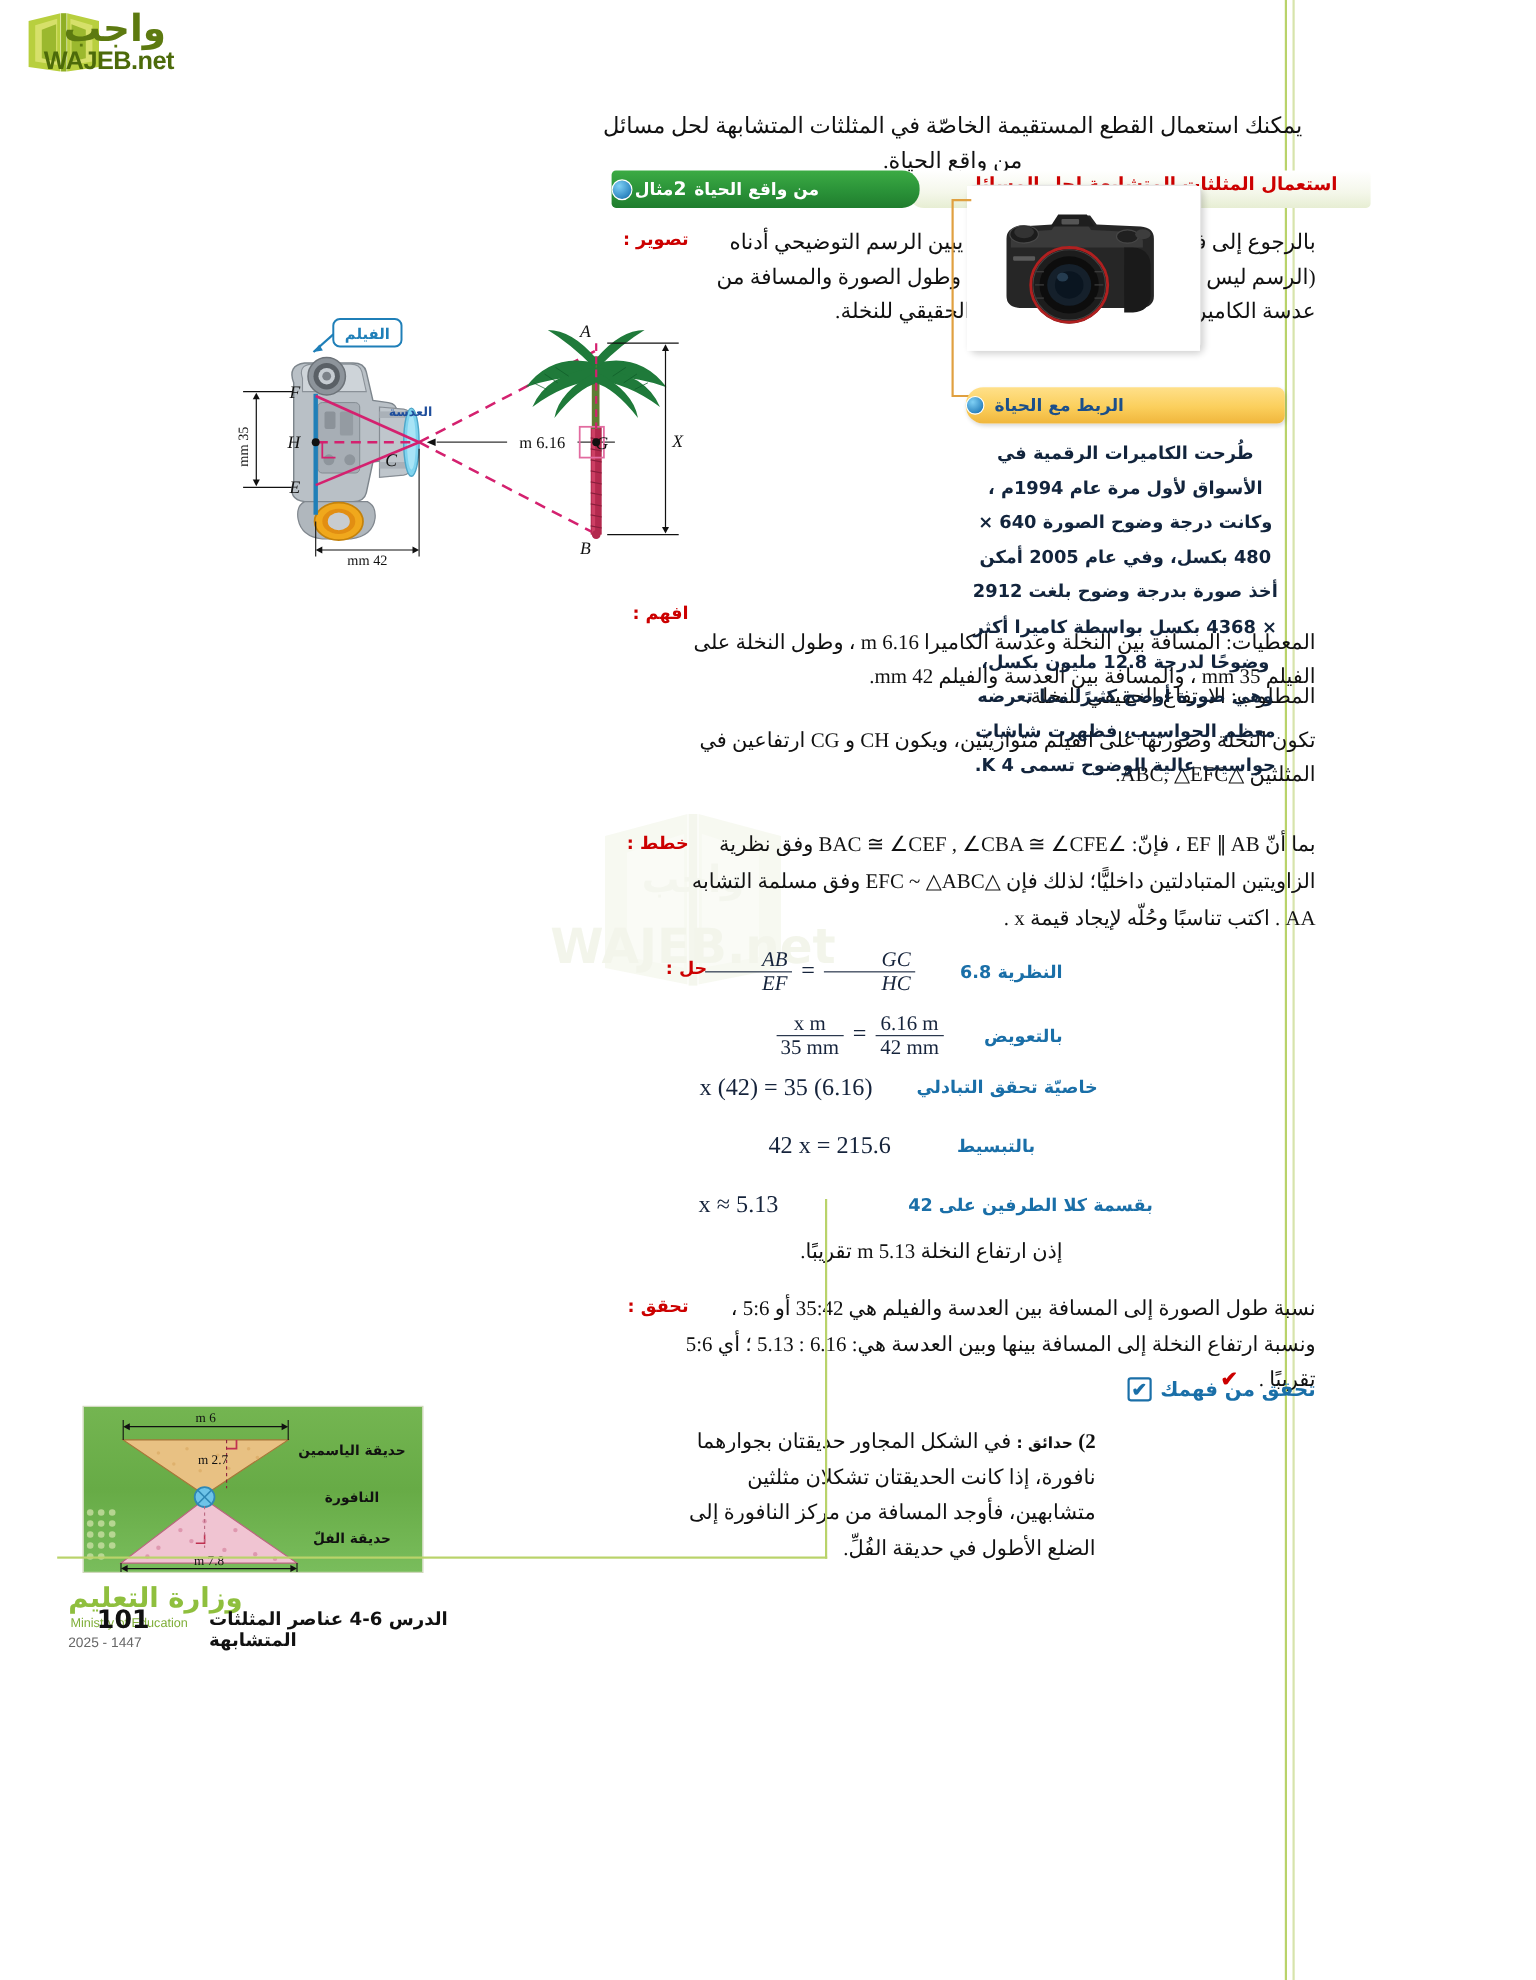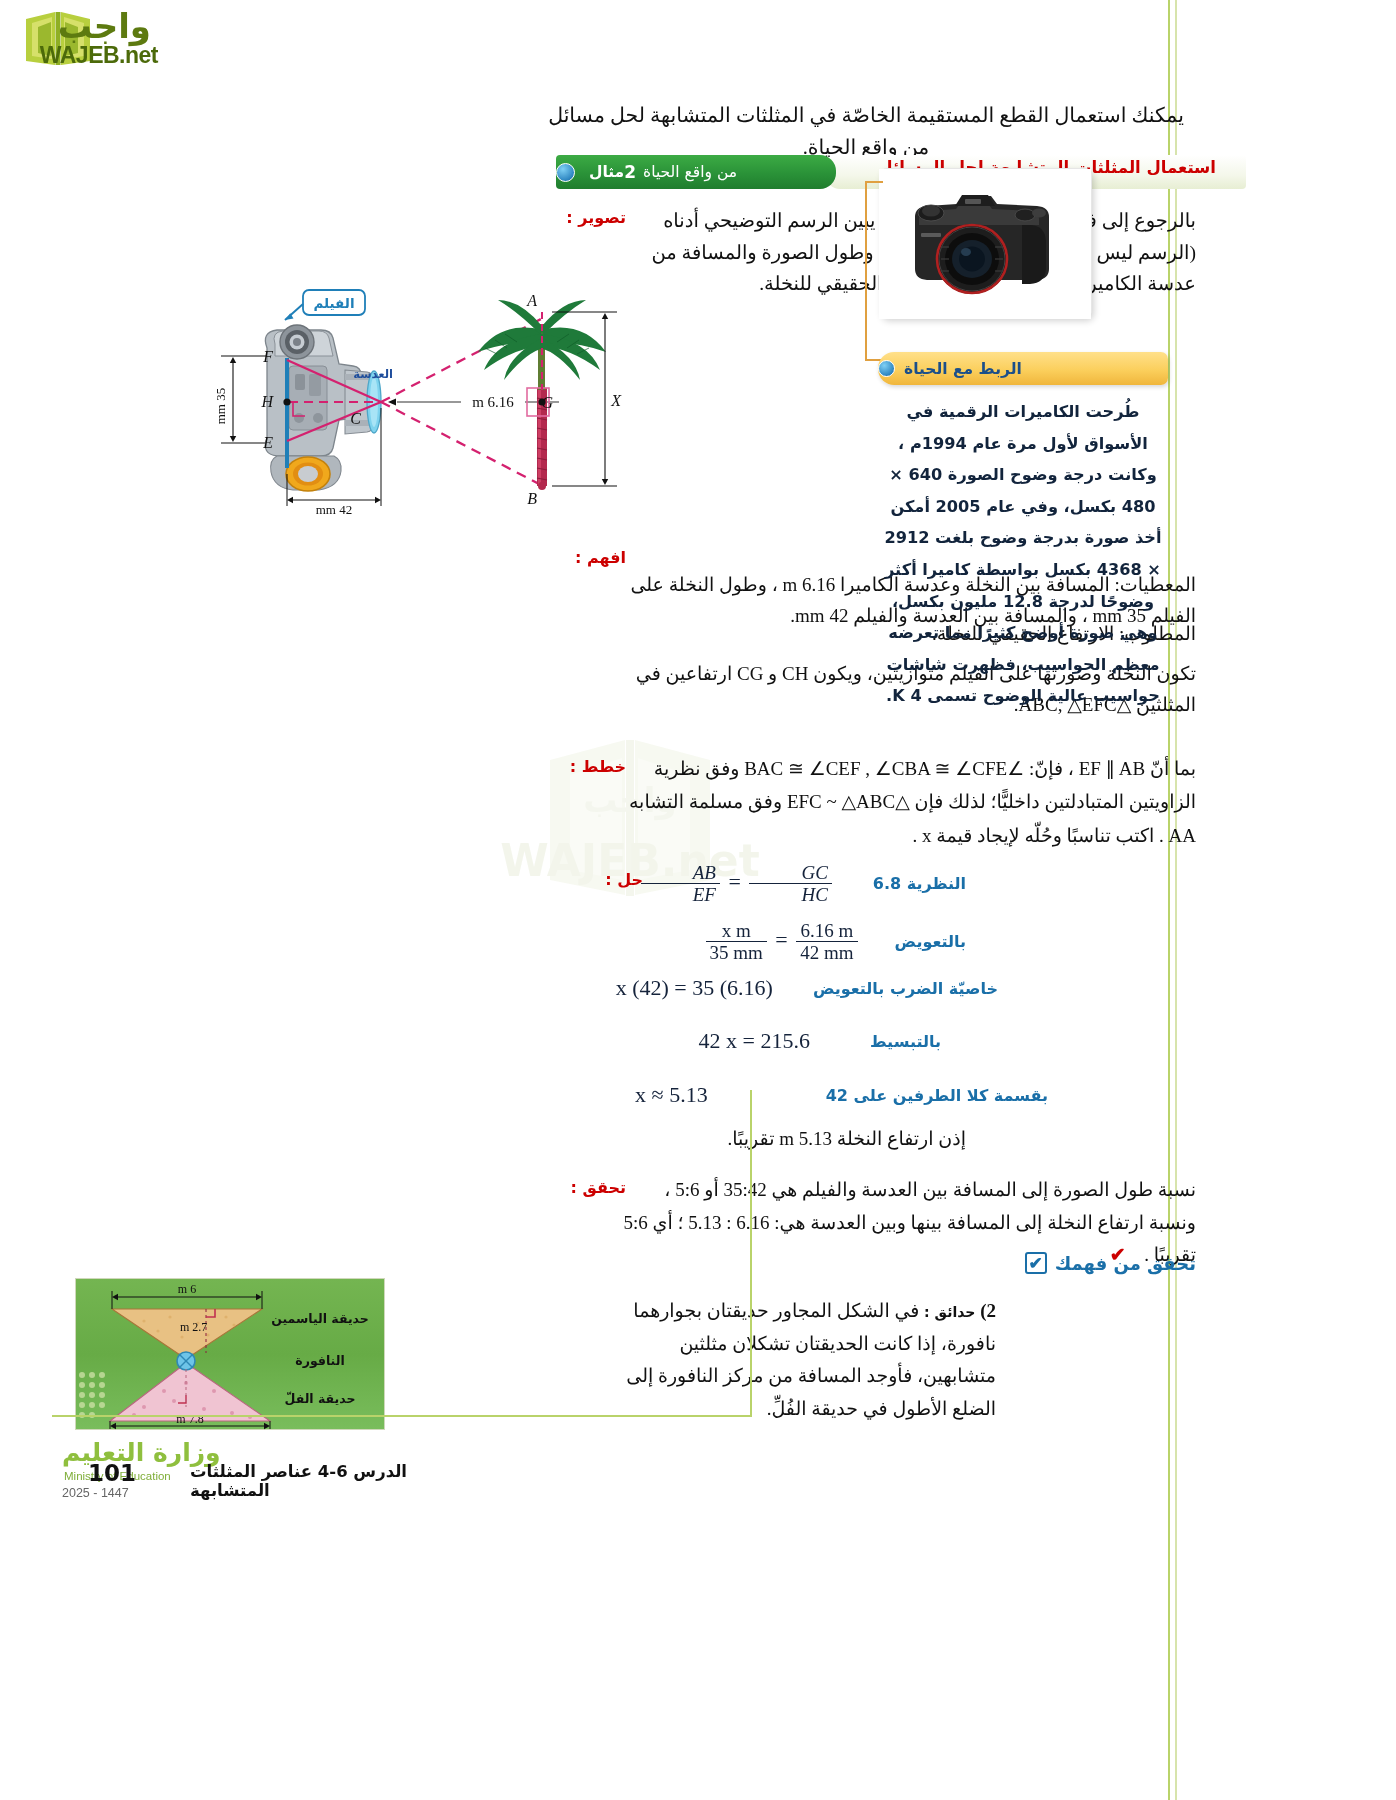"مثال" .ex-word { margin-left: 12px -> none }
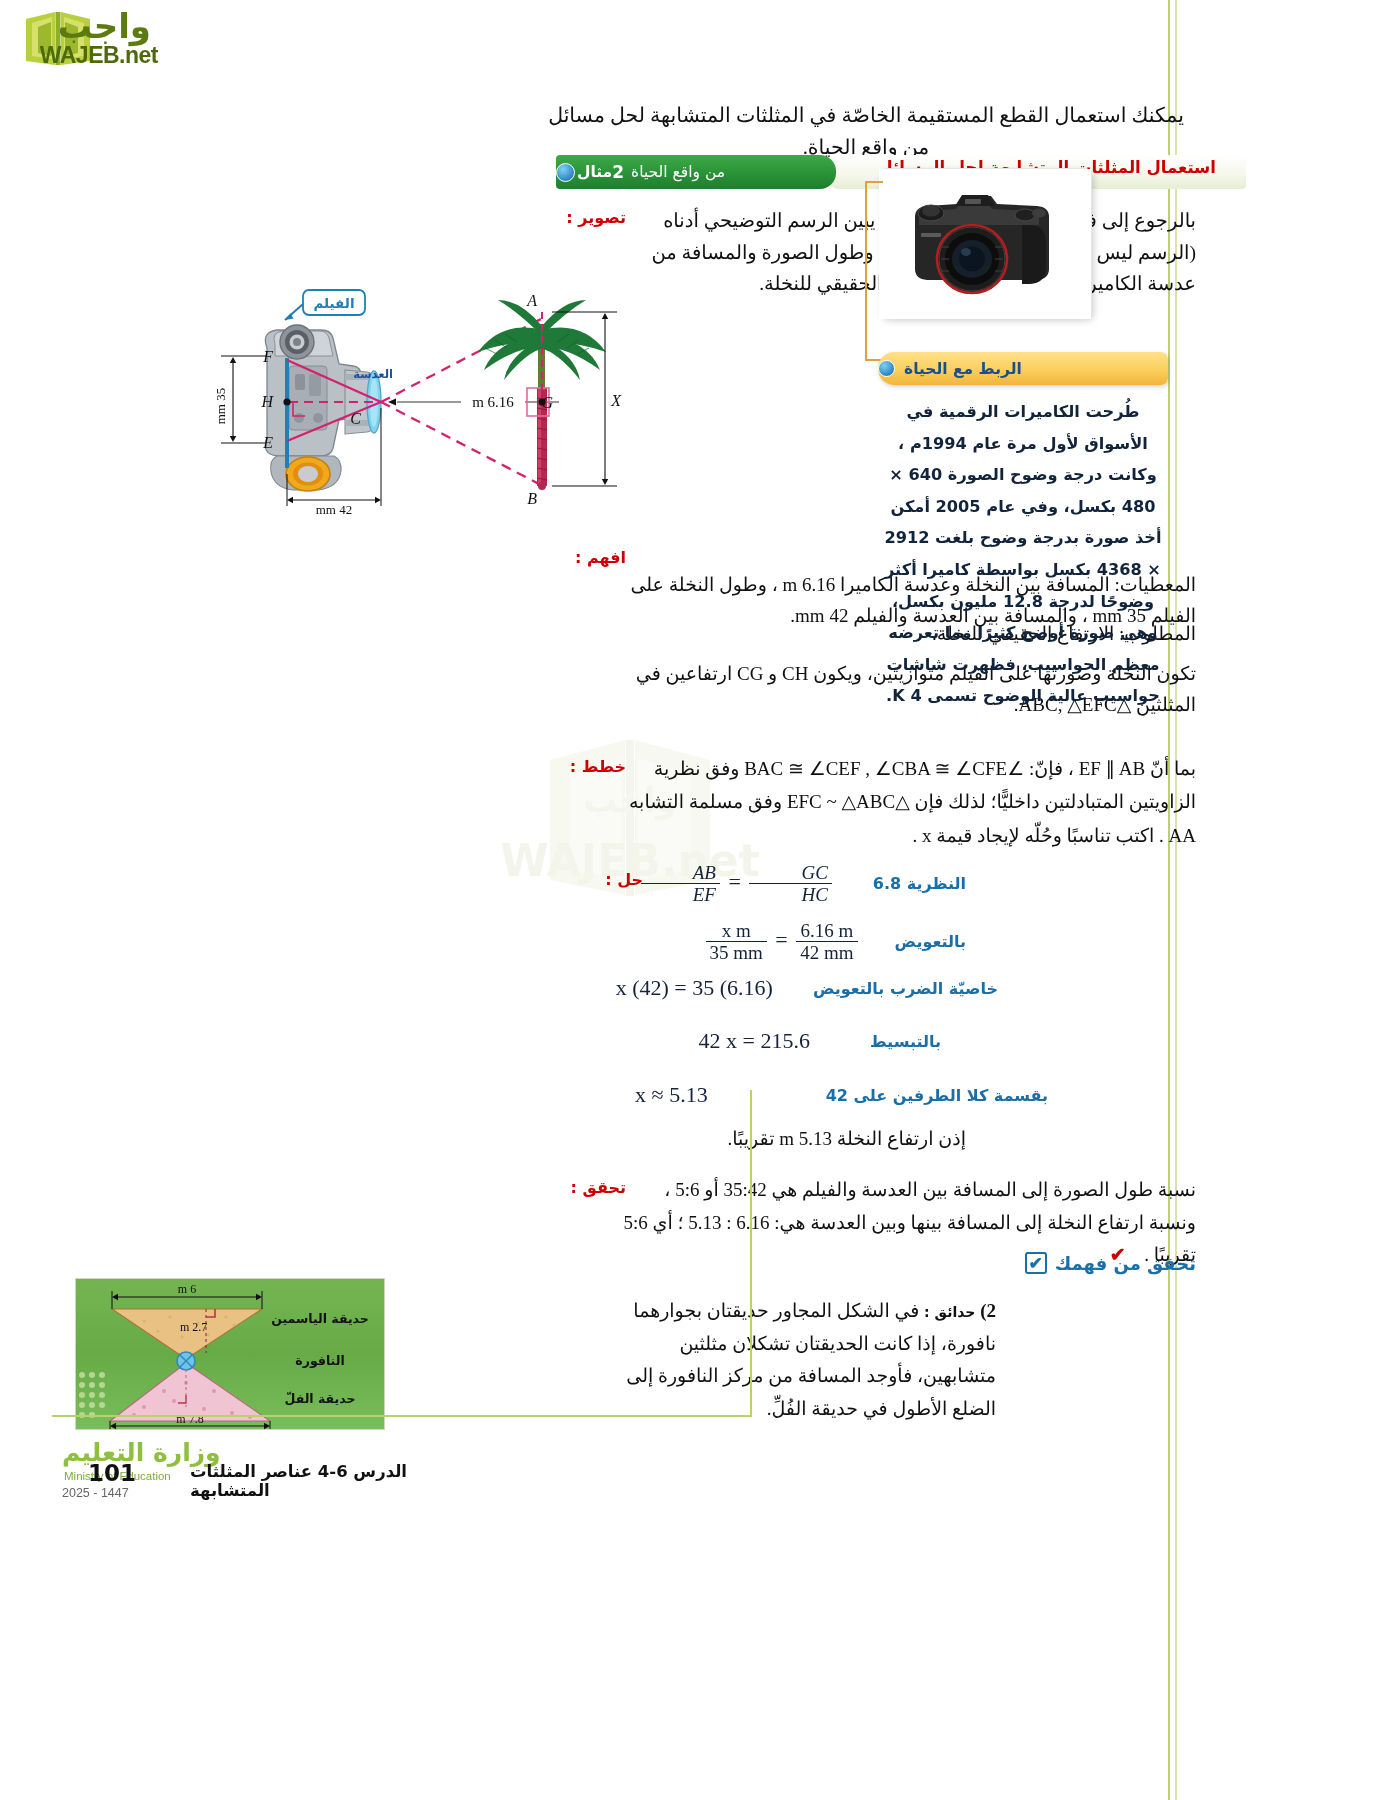"من واقع الحياة" .ex-txt { font-weight: normal -> bold }
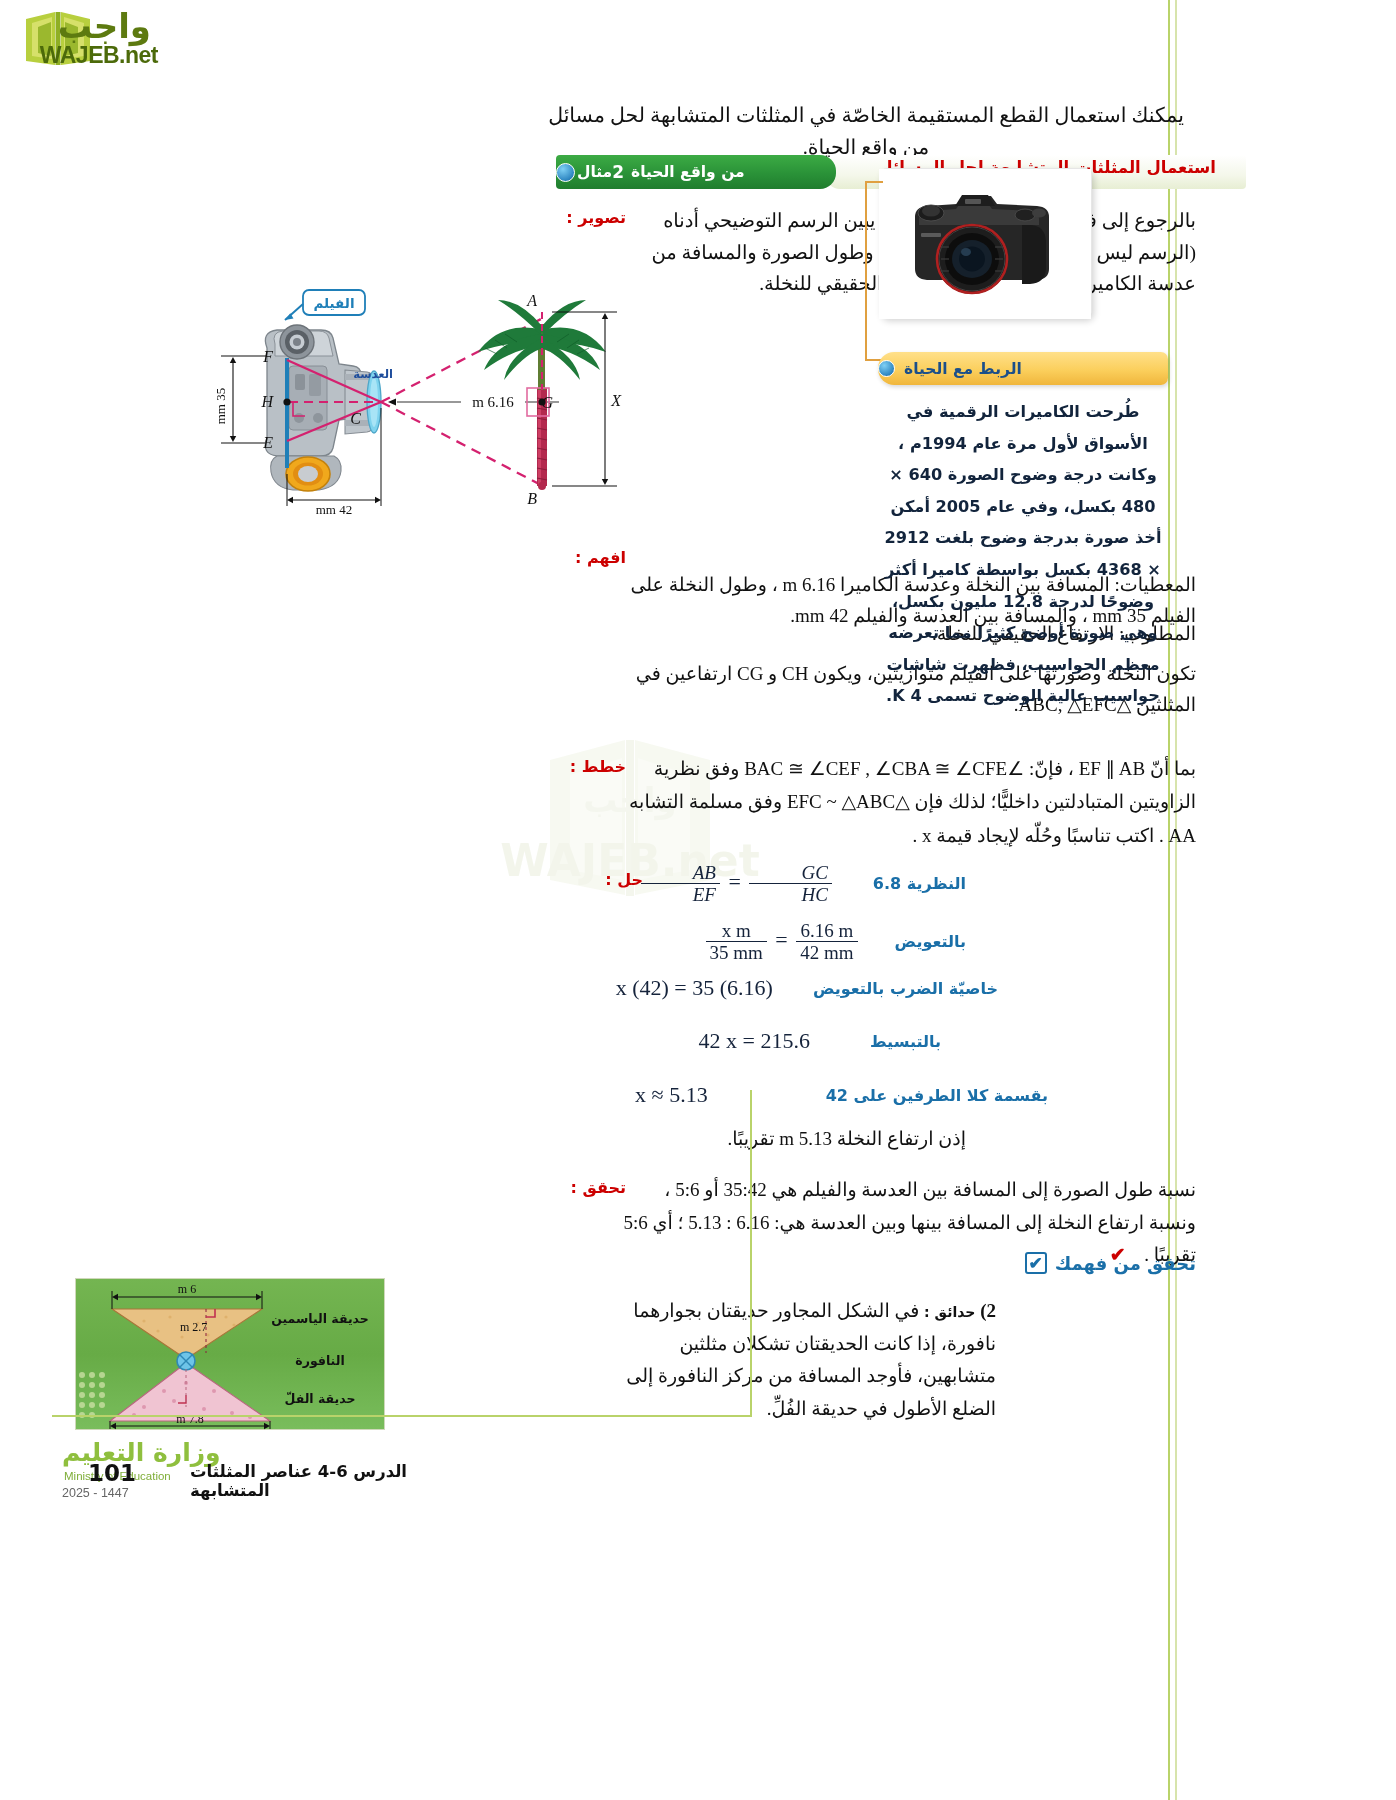"خاصيّة الضرب بالتعويض" span.reason { text: الضرب بالتعويض -> تحقق التبادلي }
